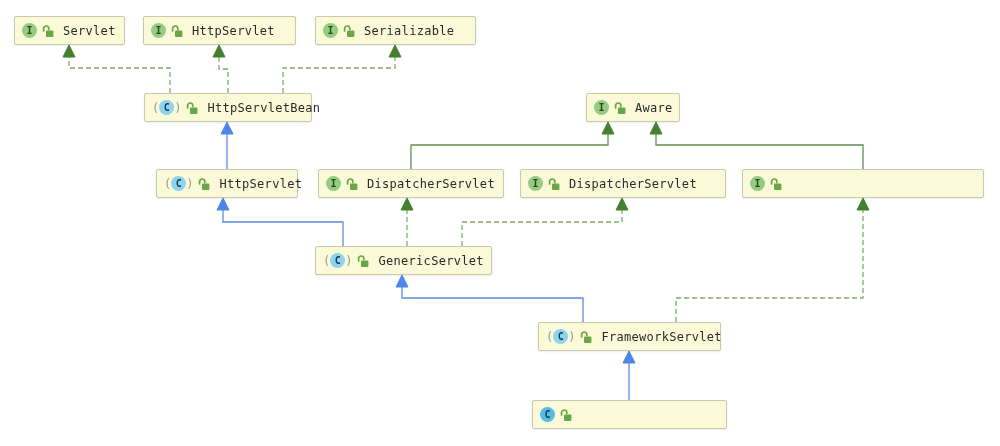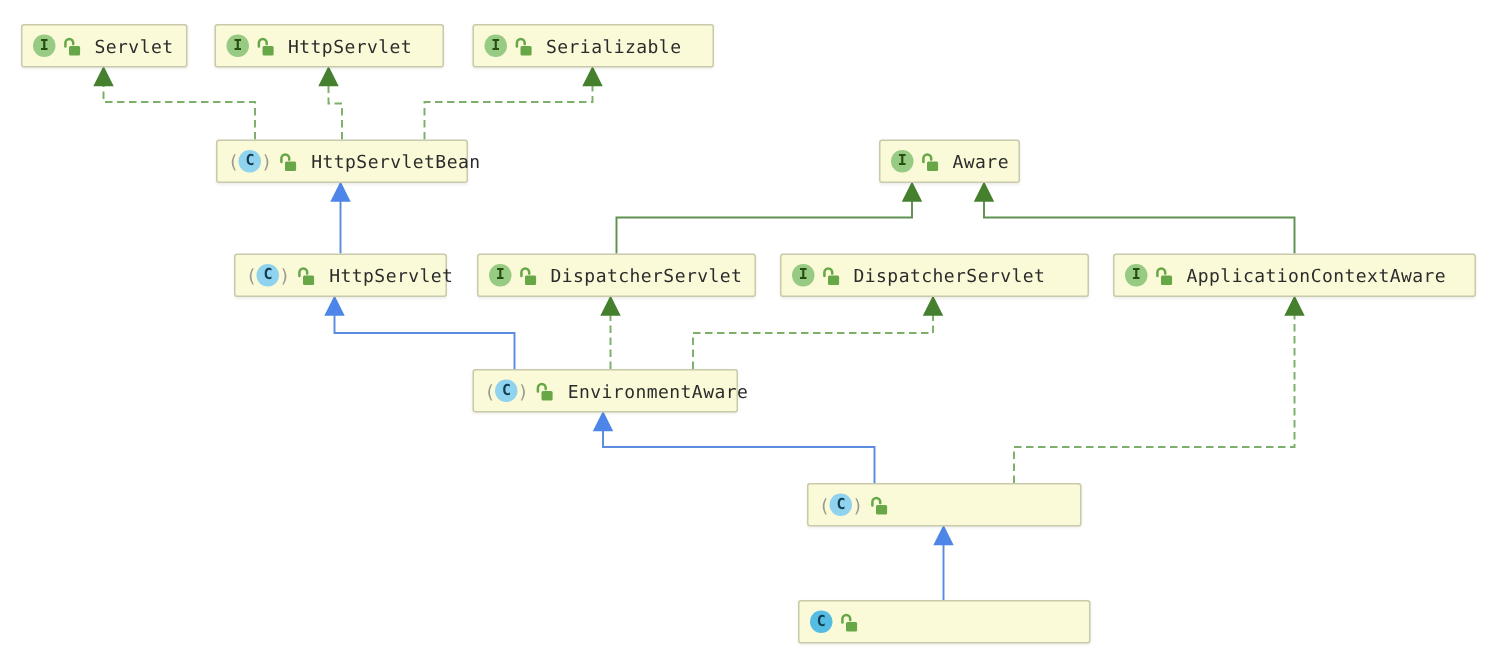"ApplicationContextAware" span.label { html: <span>ApplicationContextAware</span> -> none }
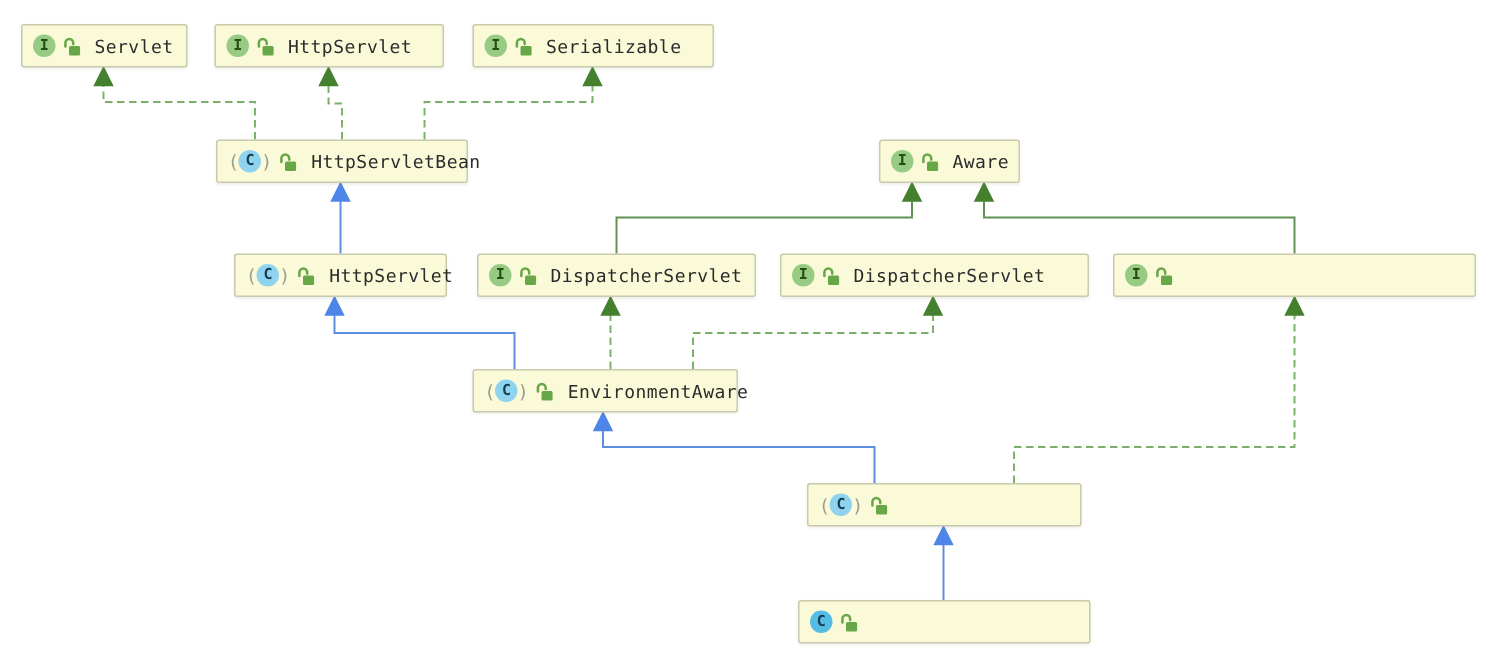"EnvironmentAware" span.label { text: EnvironmentAware -> GenericServlet }
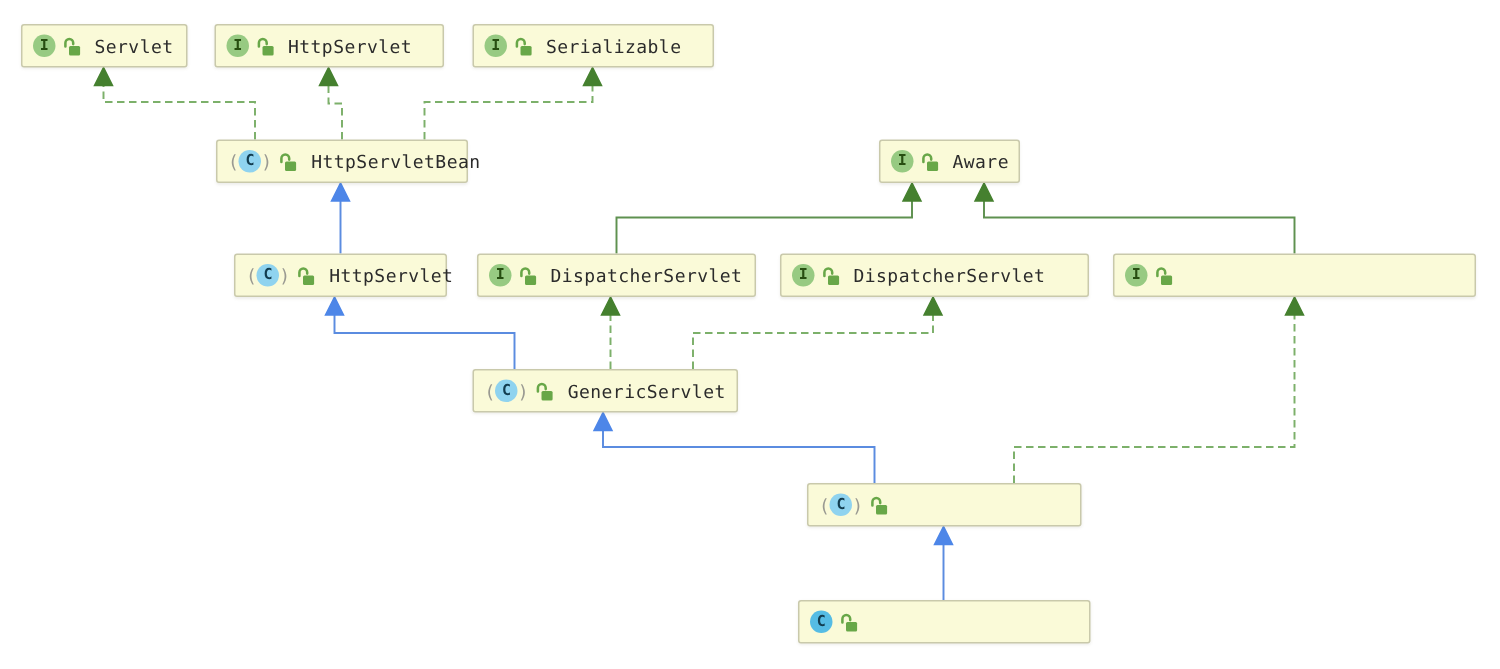"FrameworkServlet" span.label { html: none -> <span>FrameworkServlet</span> }
